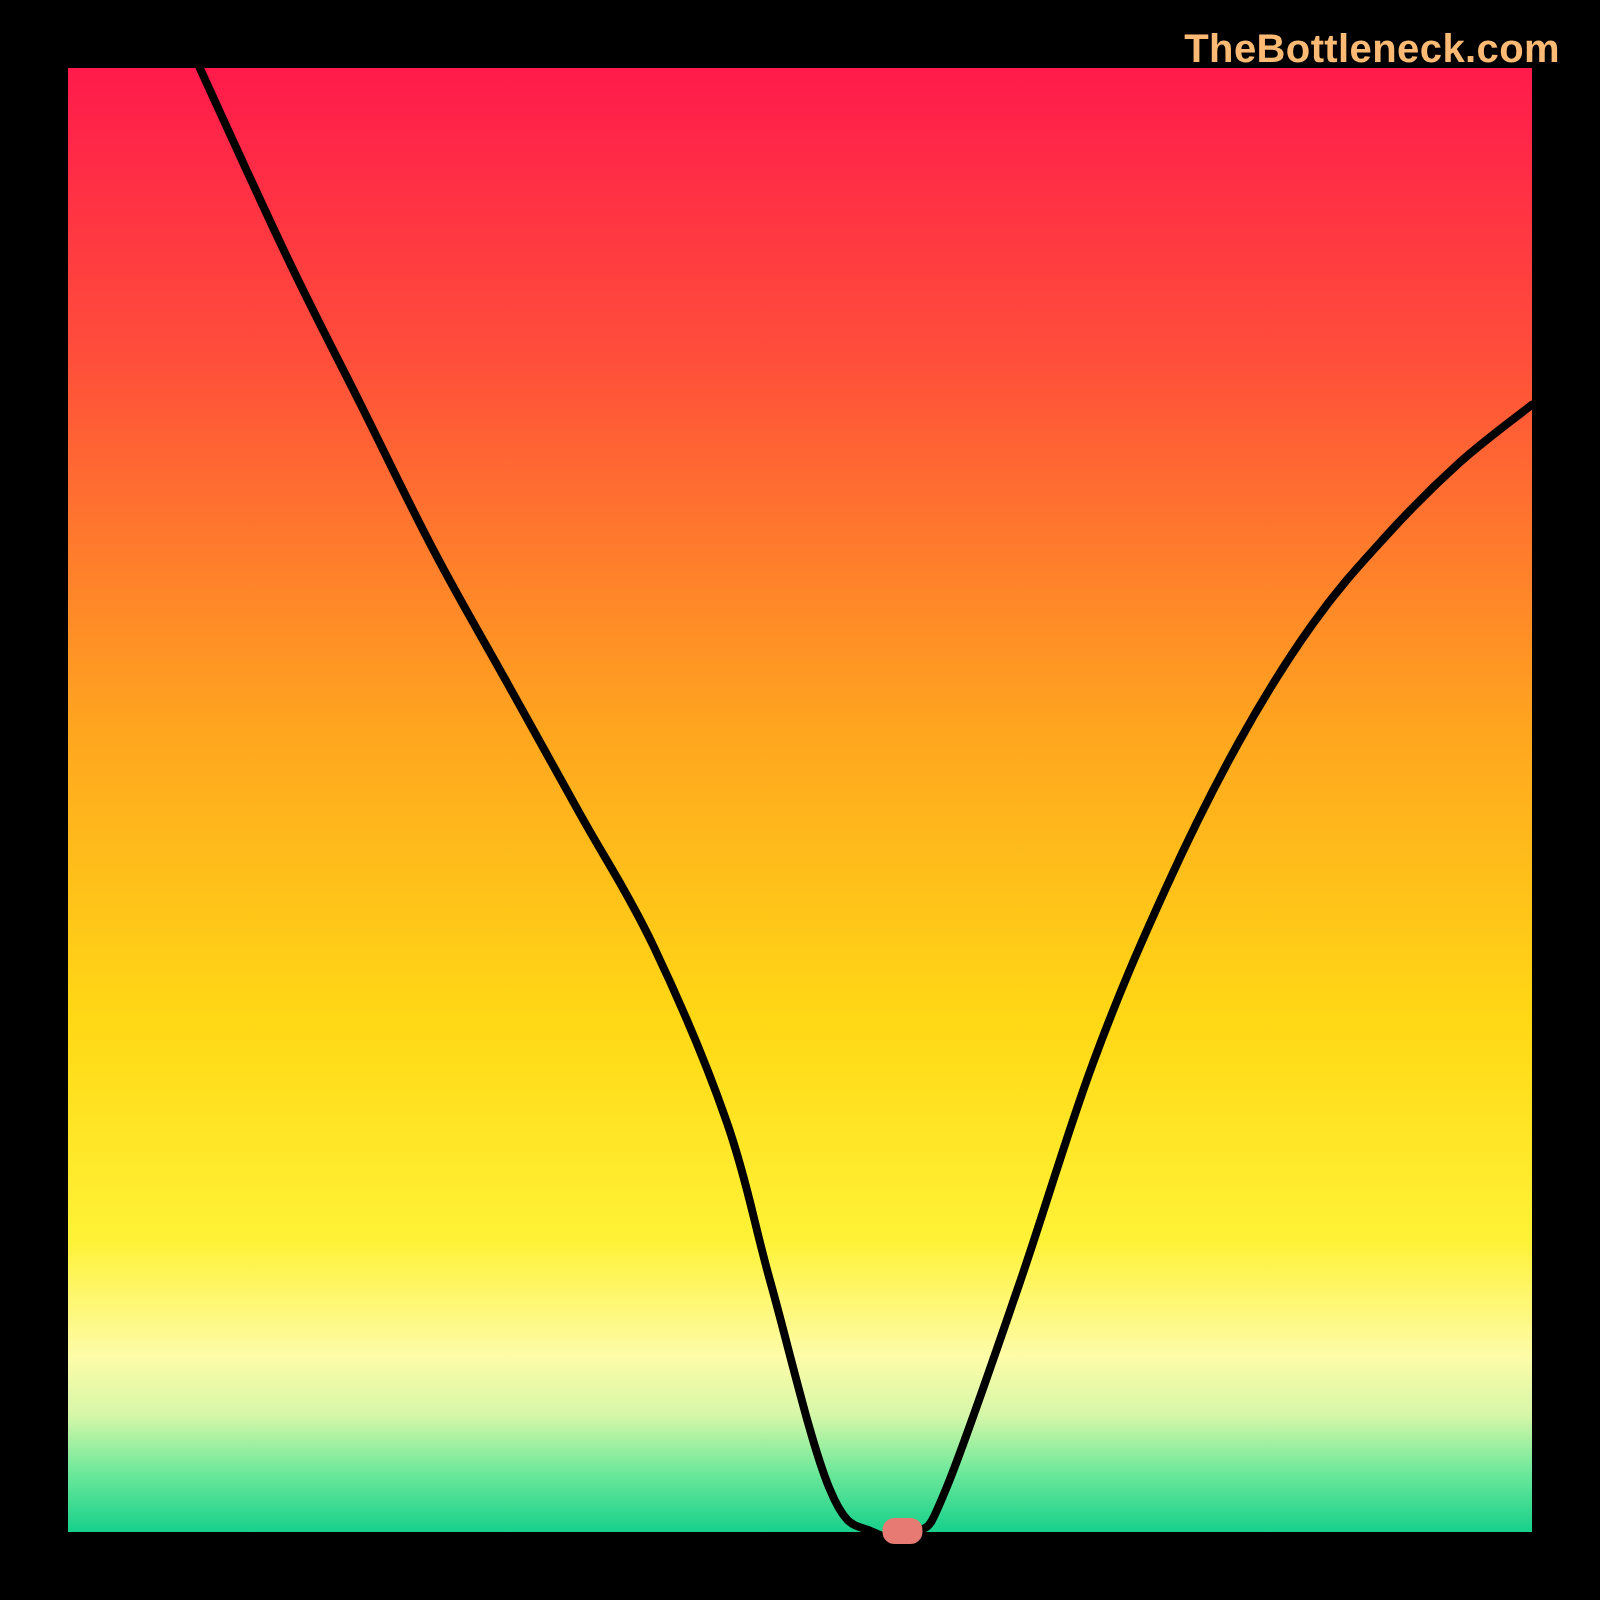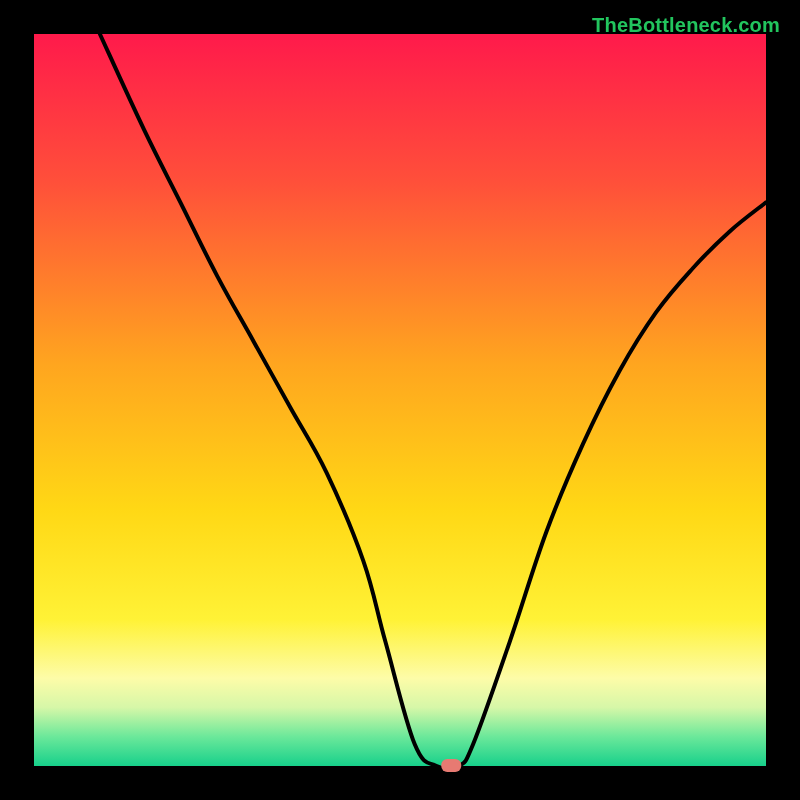"TheBottleneck.com" .watermark { color: #22c55e -> #fdba74 }
